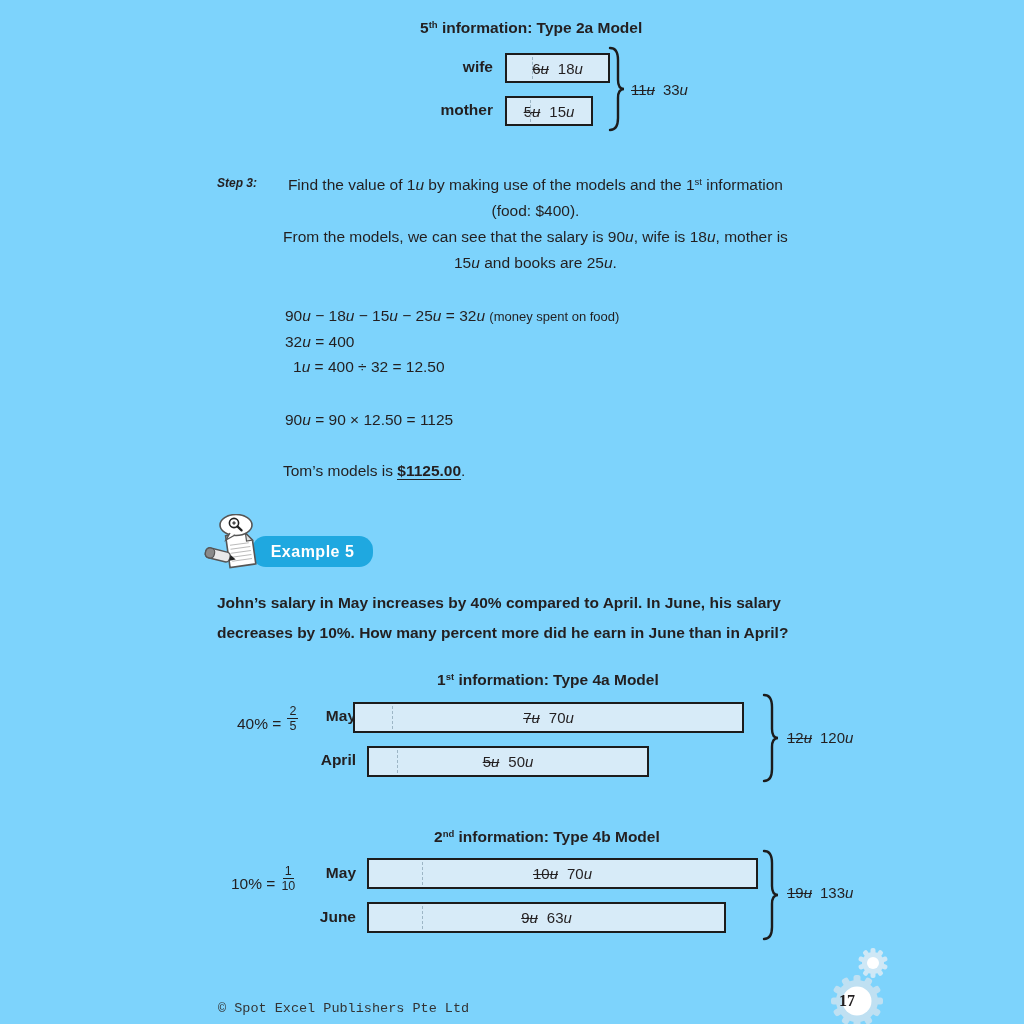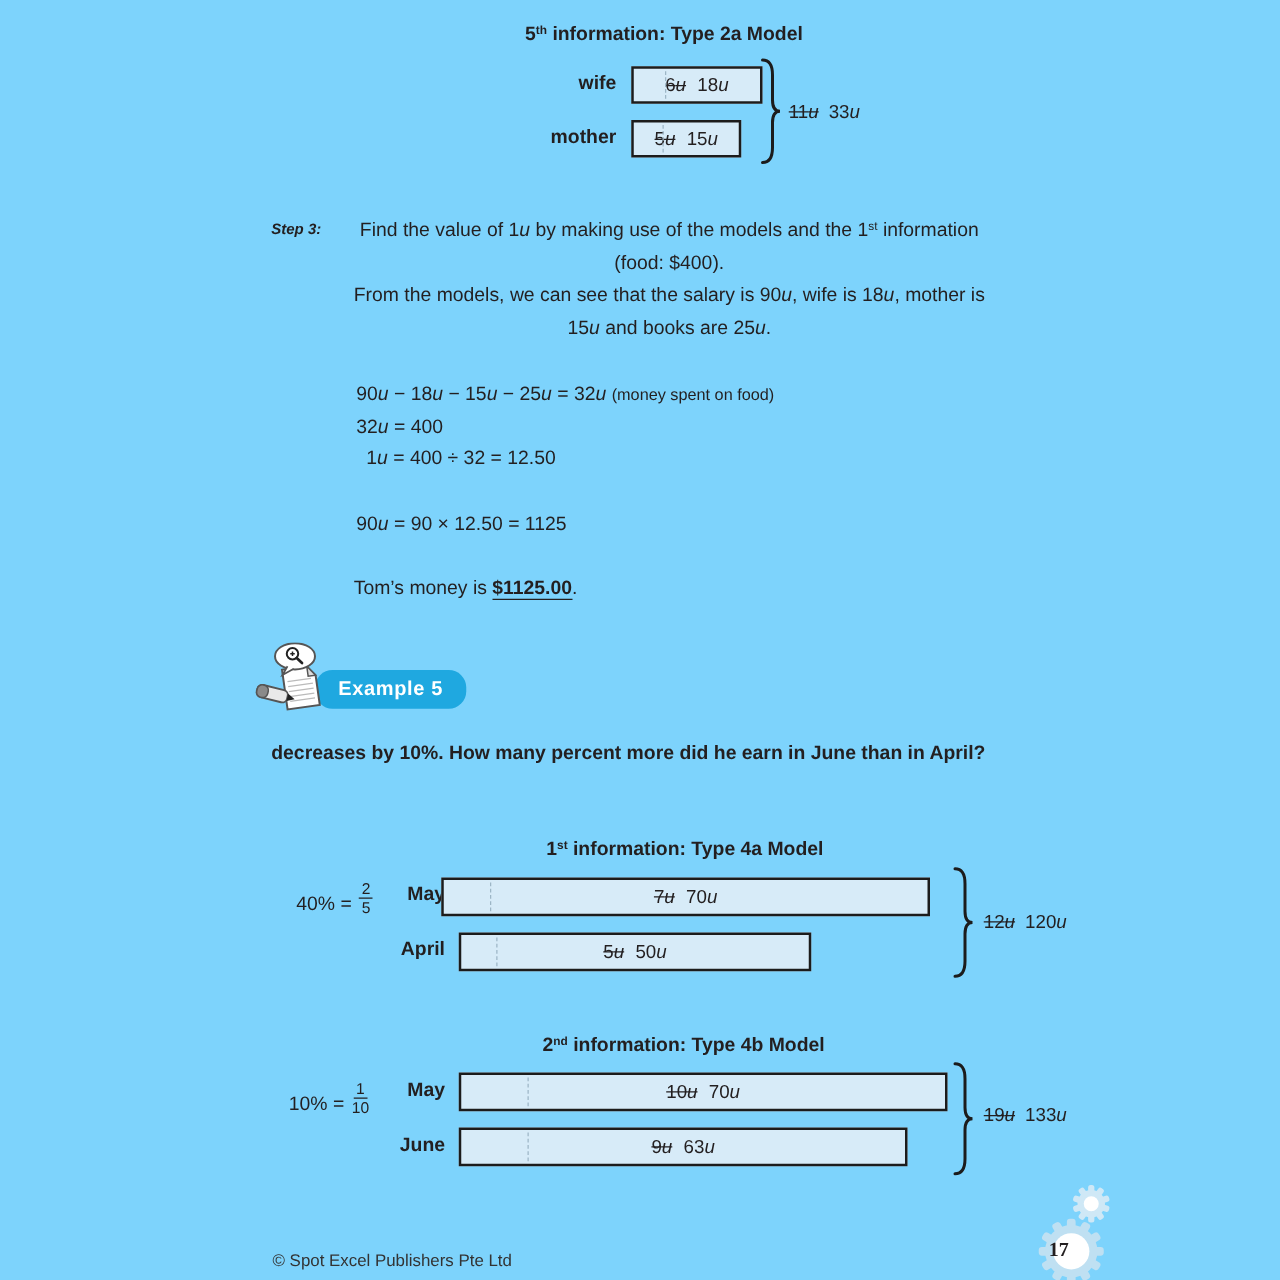"Tom’s money is" span { text: money -> models }
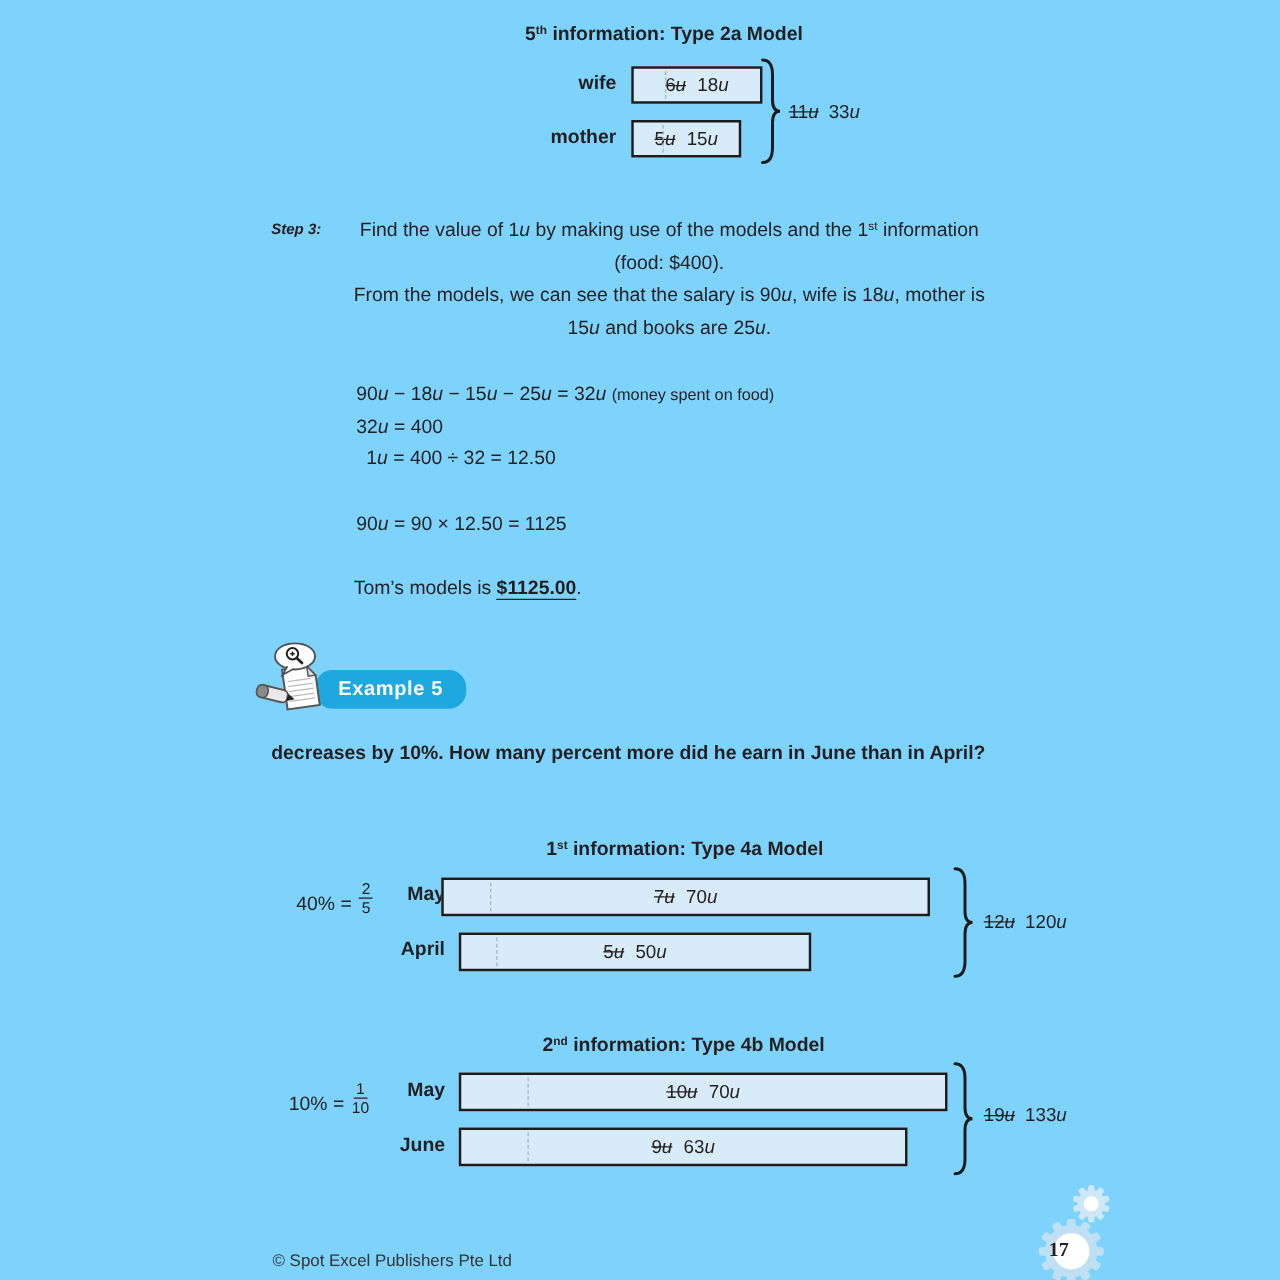"John’s salary in May increases" div { html: none -> <div>John’s salary in May increases by 40% compared to April. In June, his salary</div> }
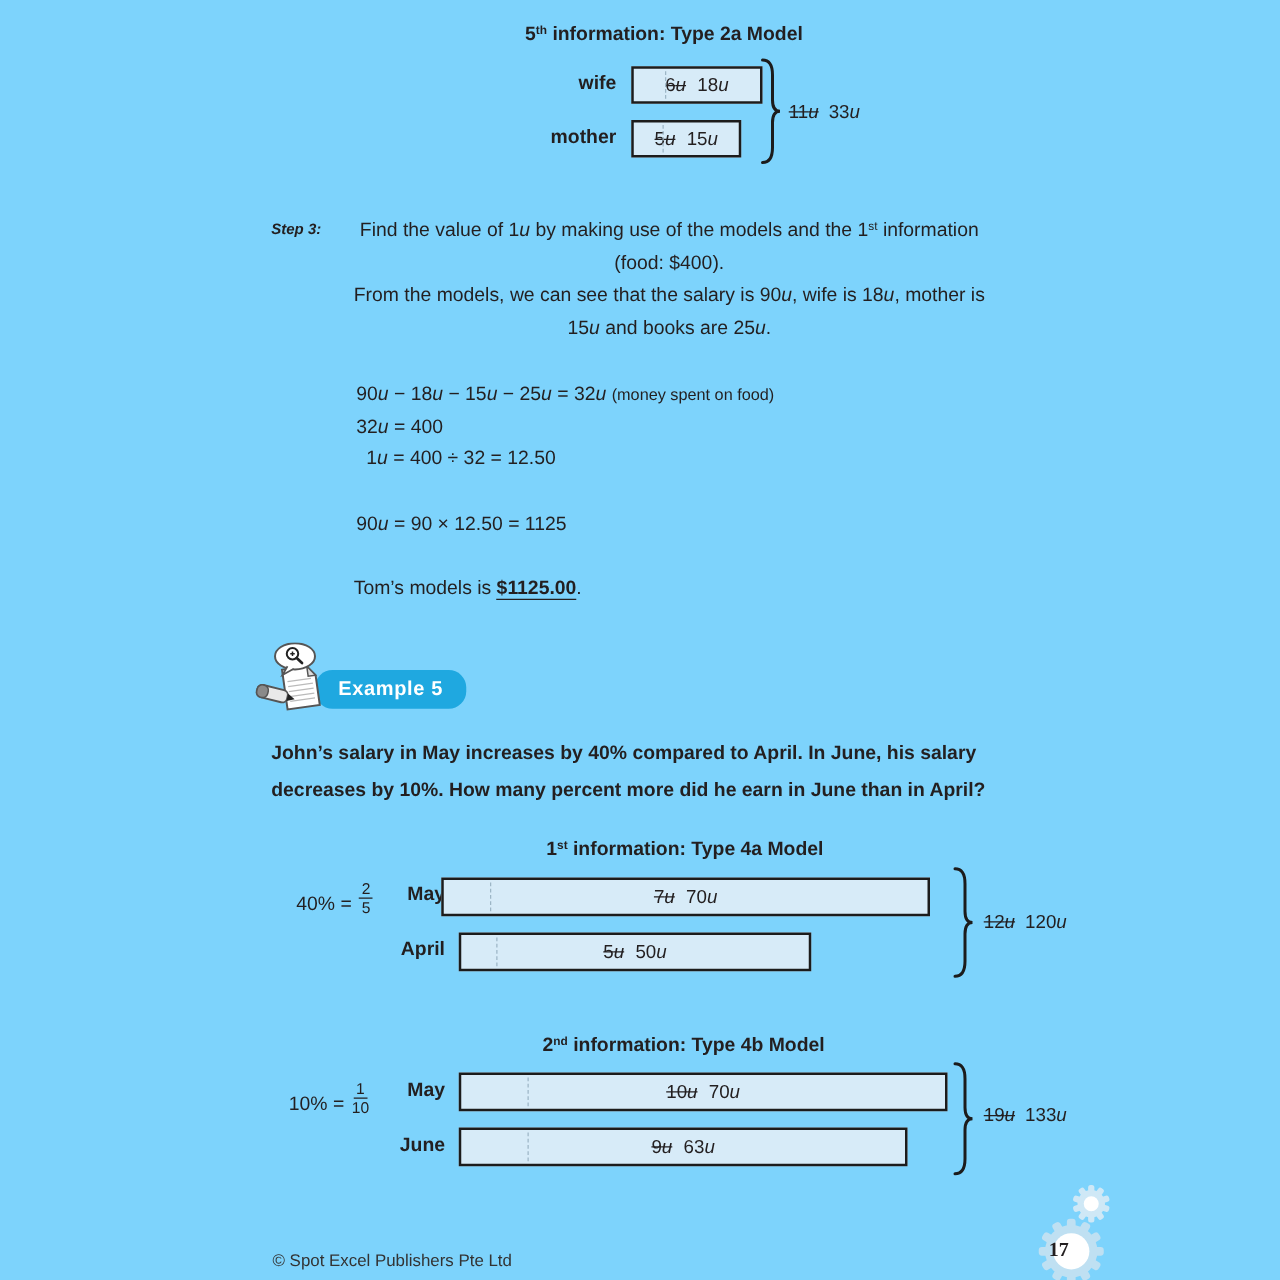"© Spot Excel Publishers Pte" .footer-copy { font-family: Liberation Sans, sans-serif -> Liberation Mono, monospace }
